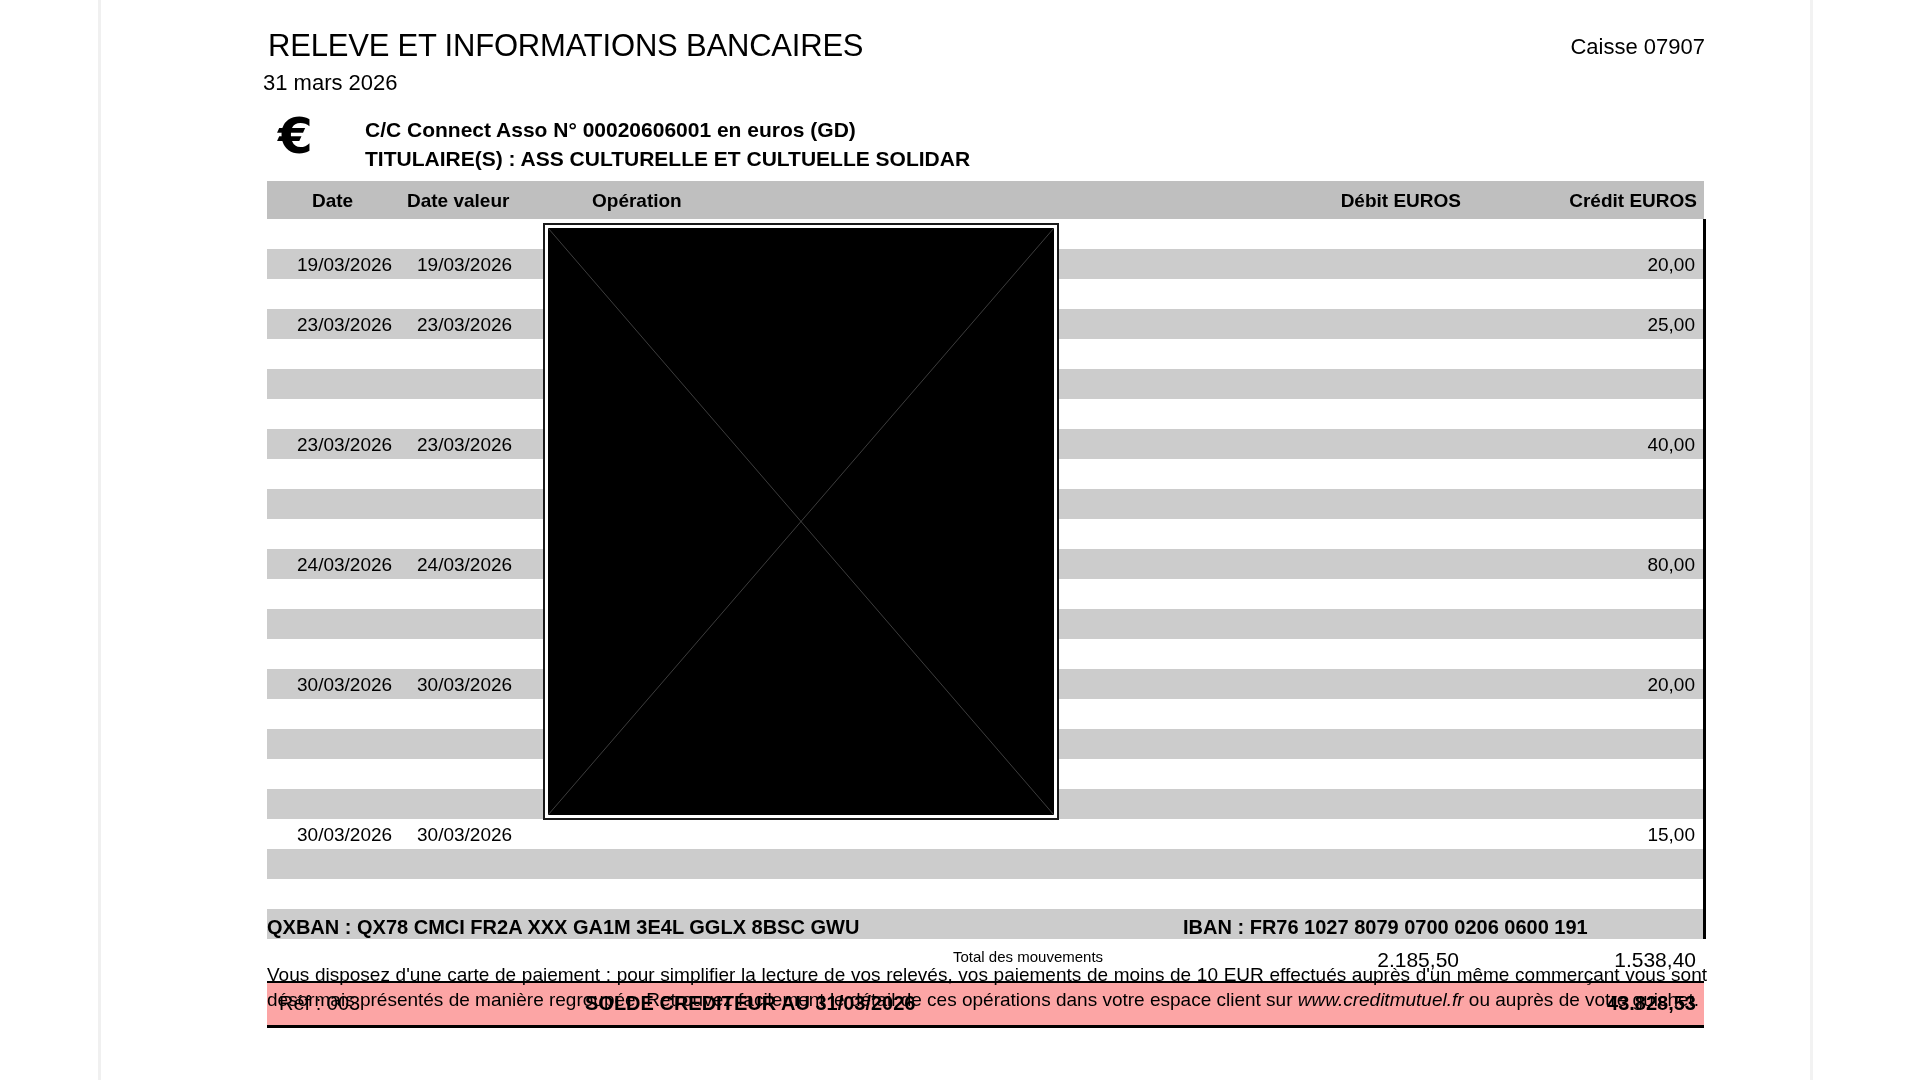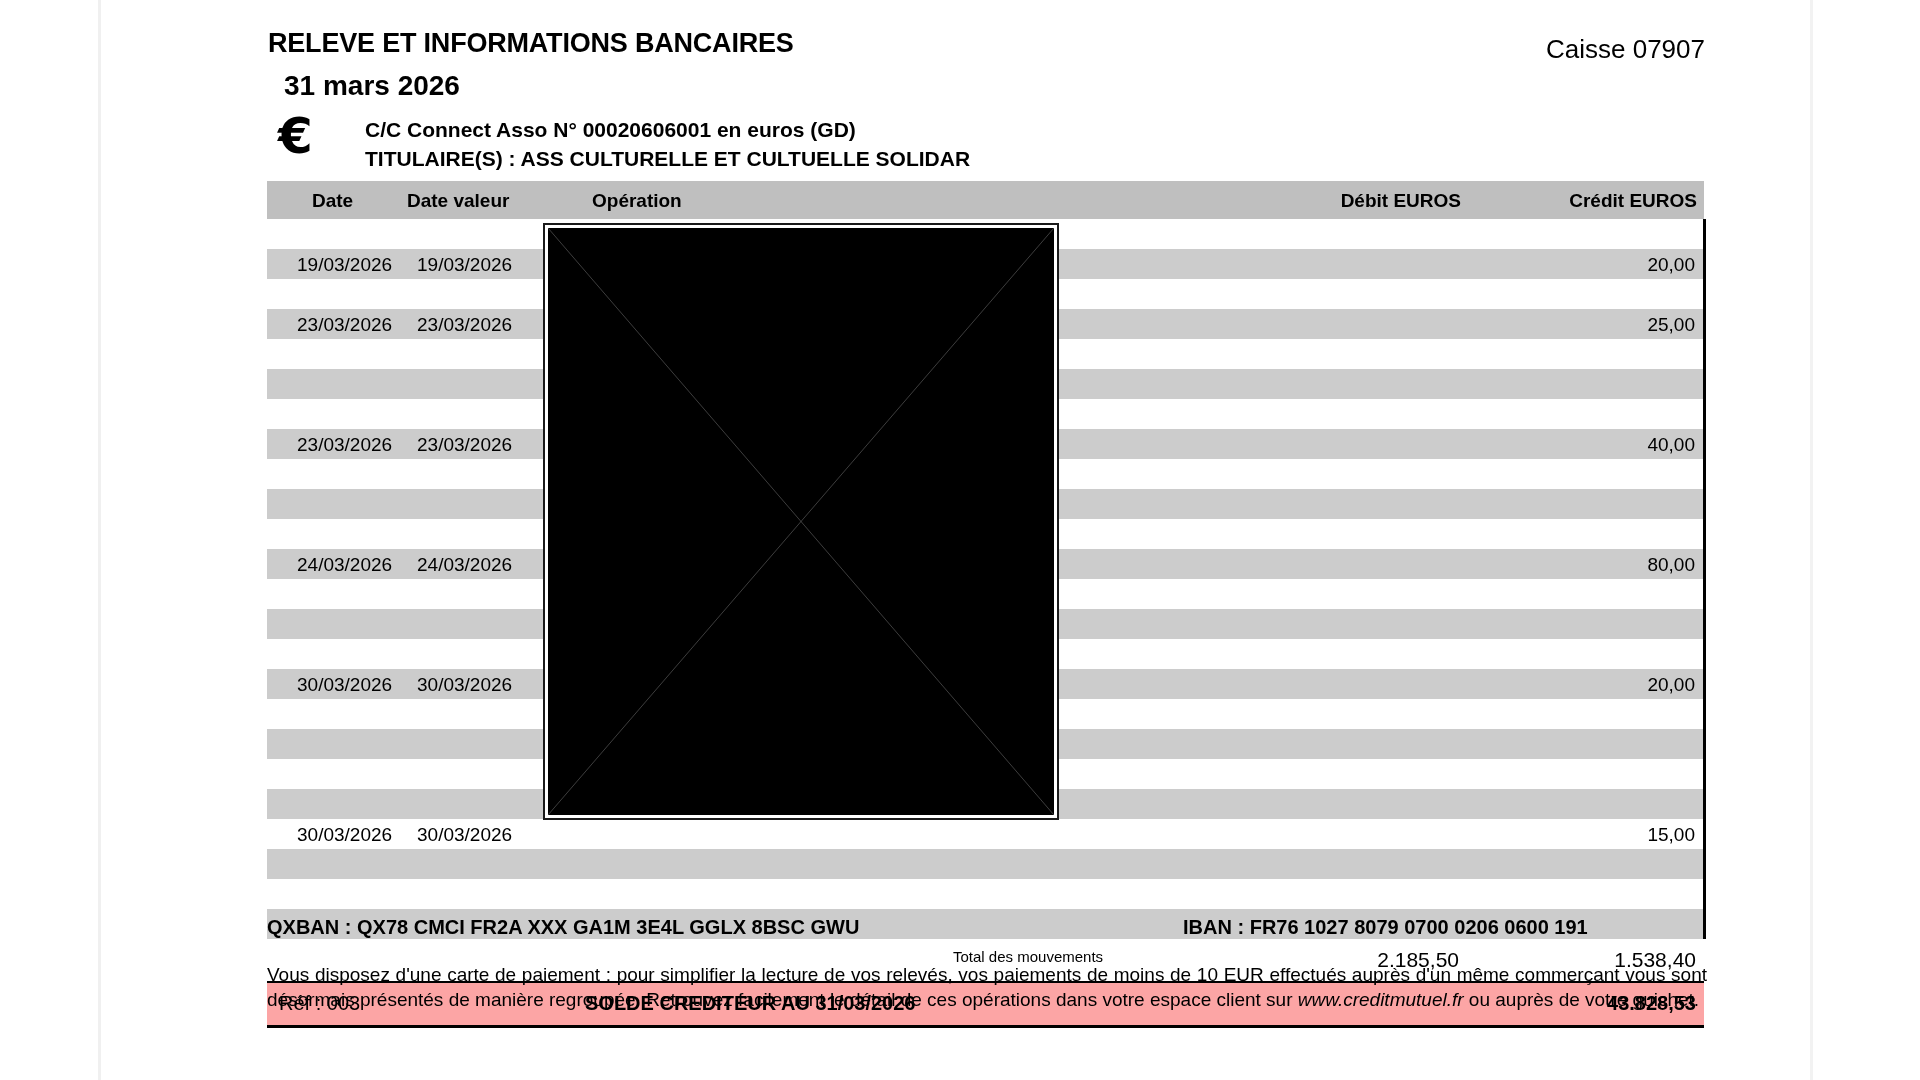"RELEVE ET INFORMATIONS BANCAIRES" #doc-title { font-size: 27px -> 31px; font-weight: bold -> normal }
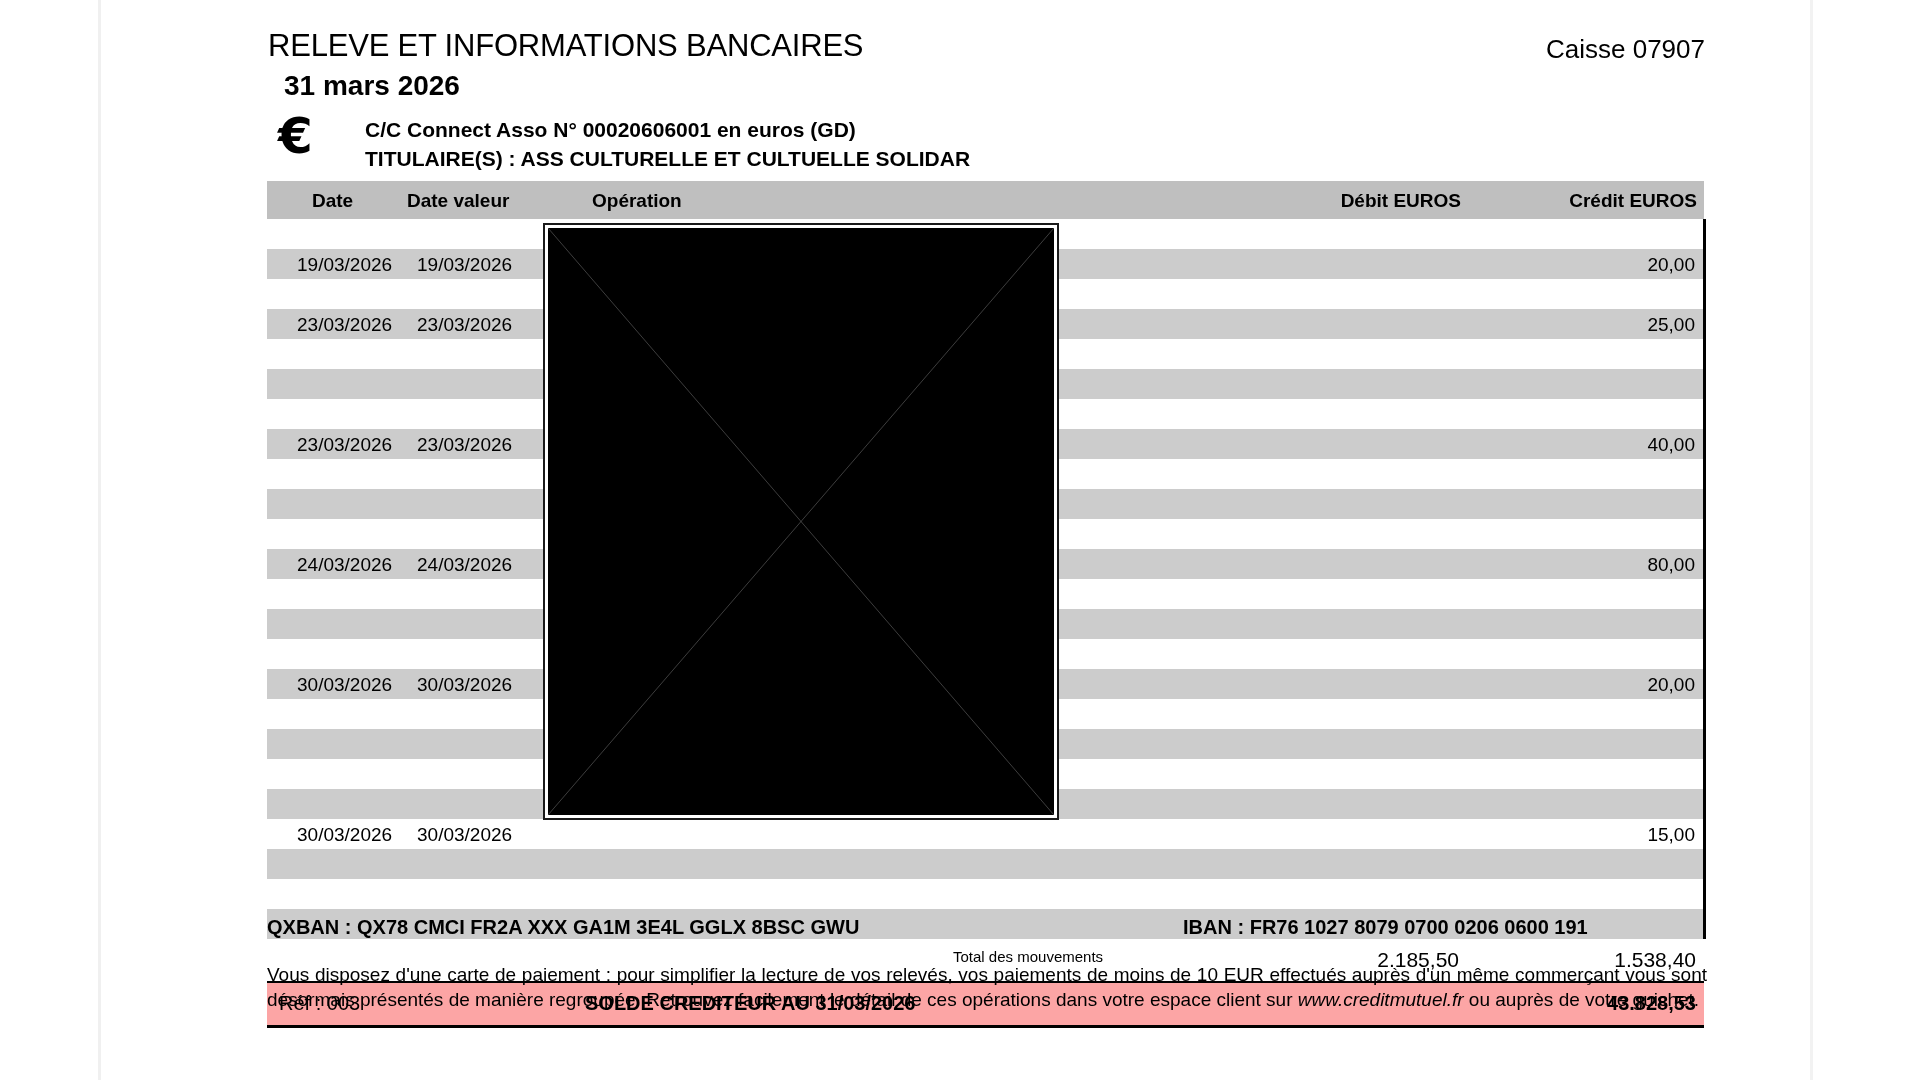"Caisse 07907" #caisse { font-size: 26px -> 22px }
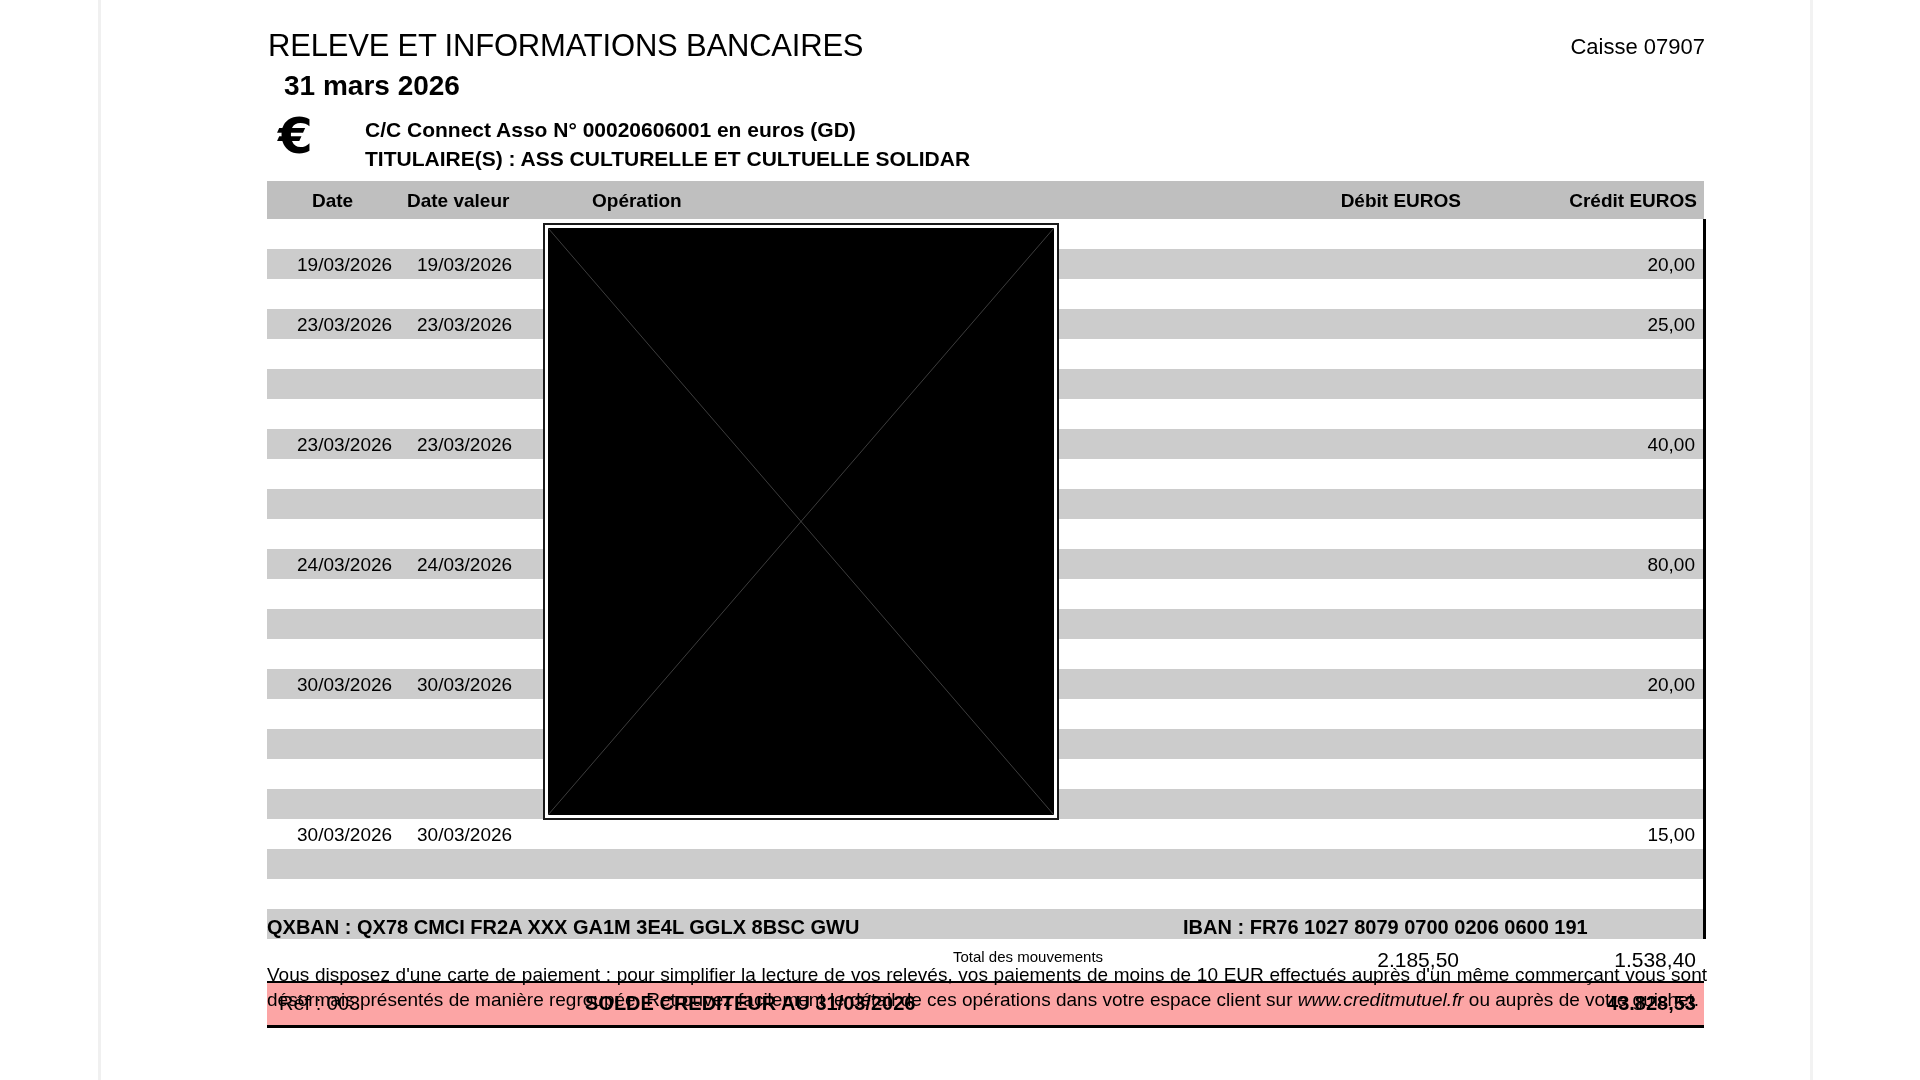"31 mars 2026" #doc-date { font-size: 28px -> 22px; font-weight: bold -> none; left: 284px -> 263px }
